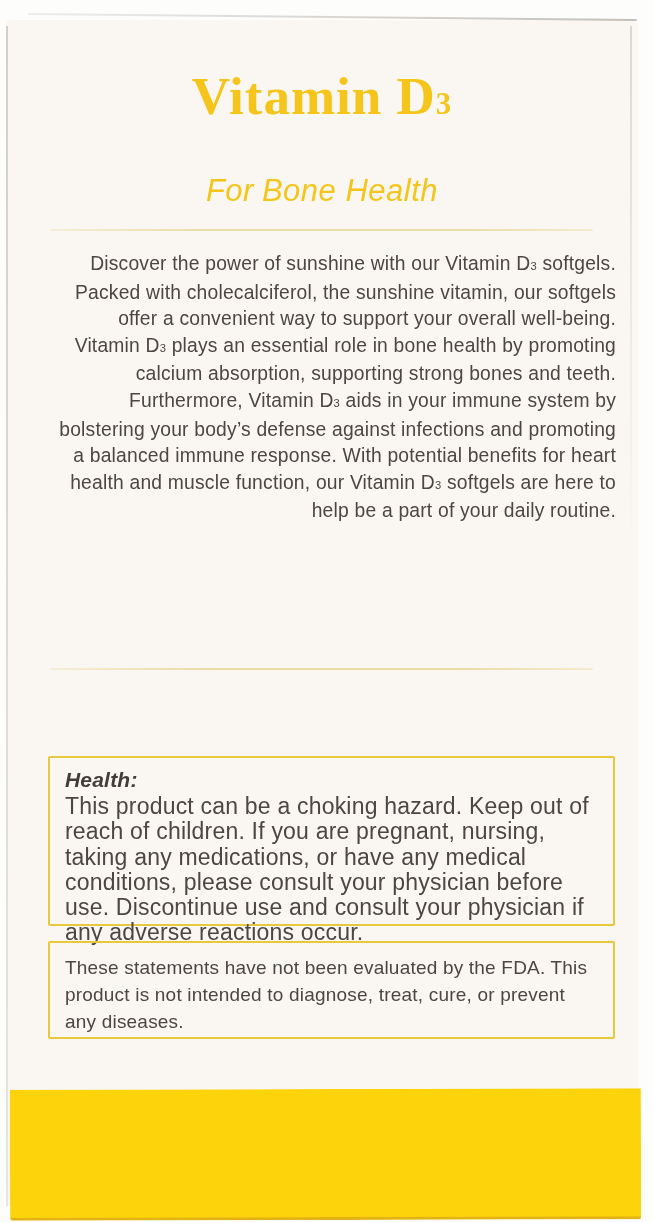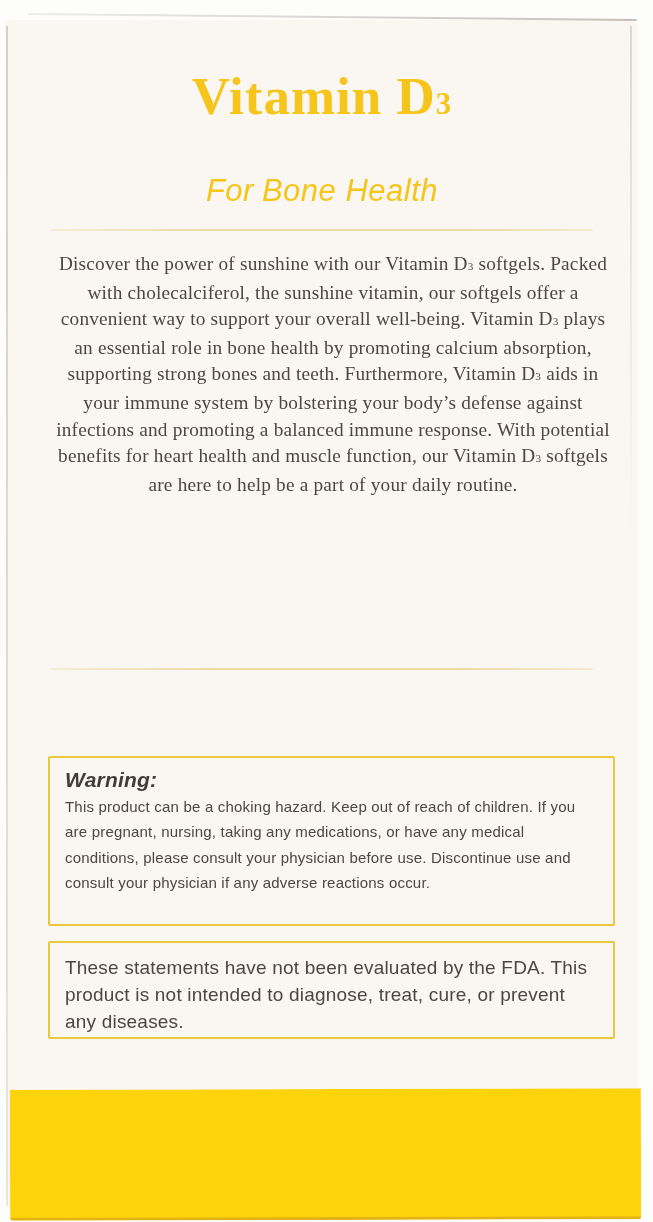"Discover the power of sunshine" .center { font-family: Liberation Serif, serif -> none; text-align: center -> right }
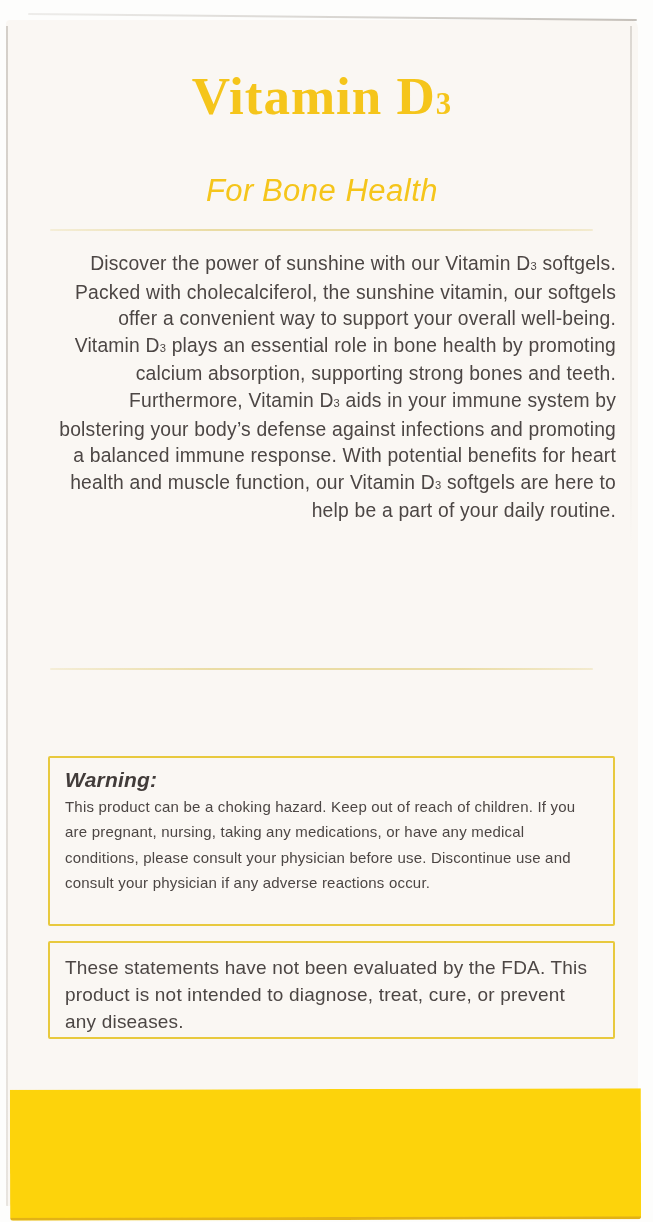"Warning:" p.warning-title { text: Warning -> Health }
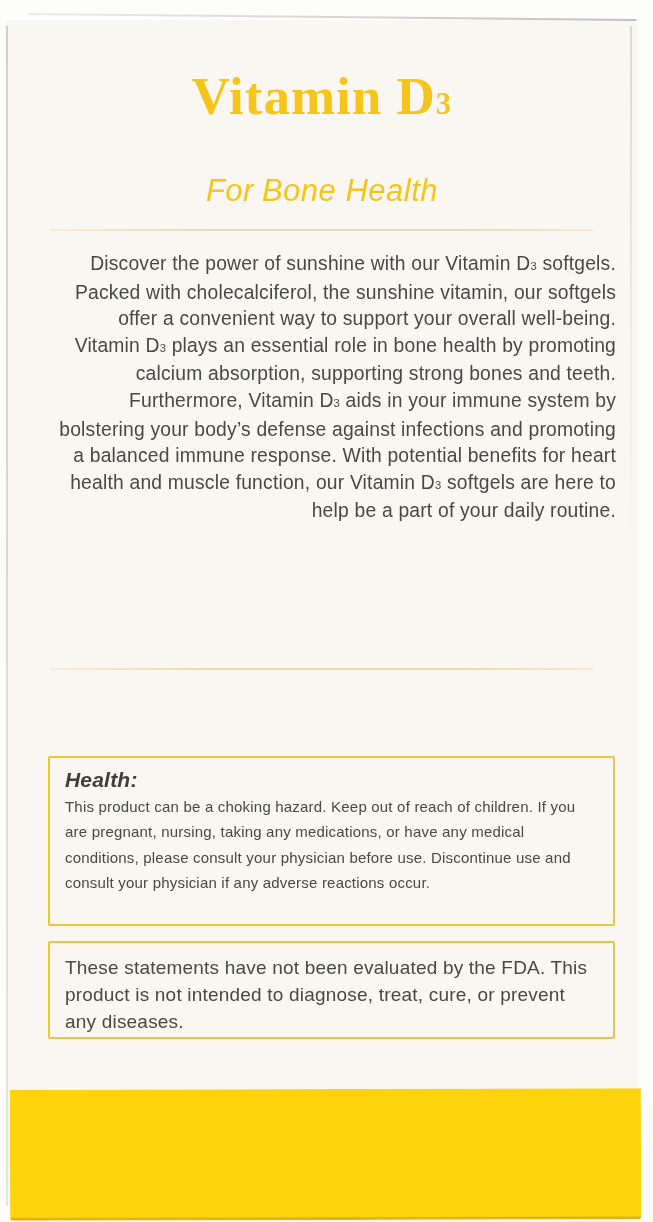"This product can be a" .warning-text { font-size: 15px -> 23px }
